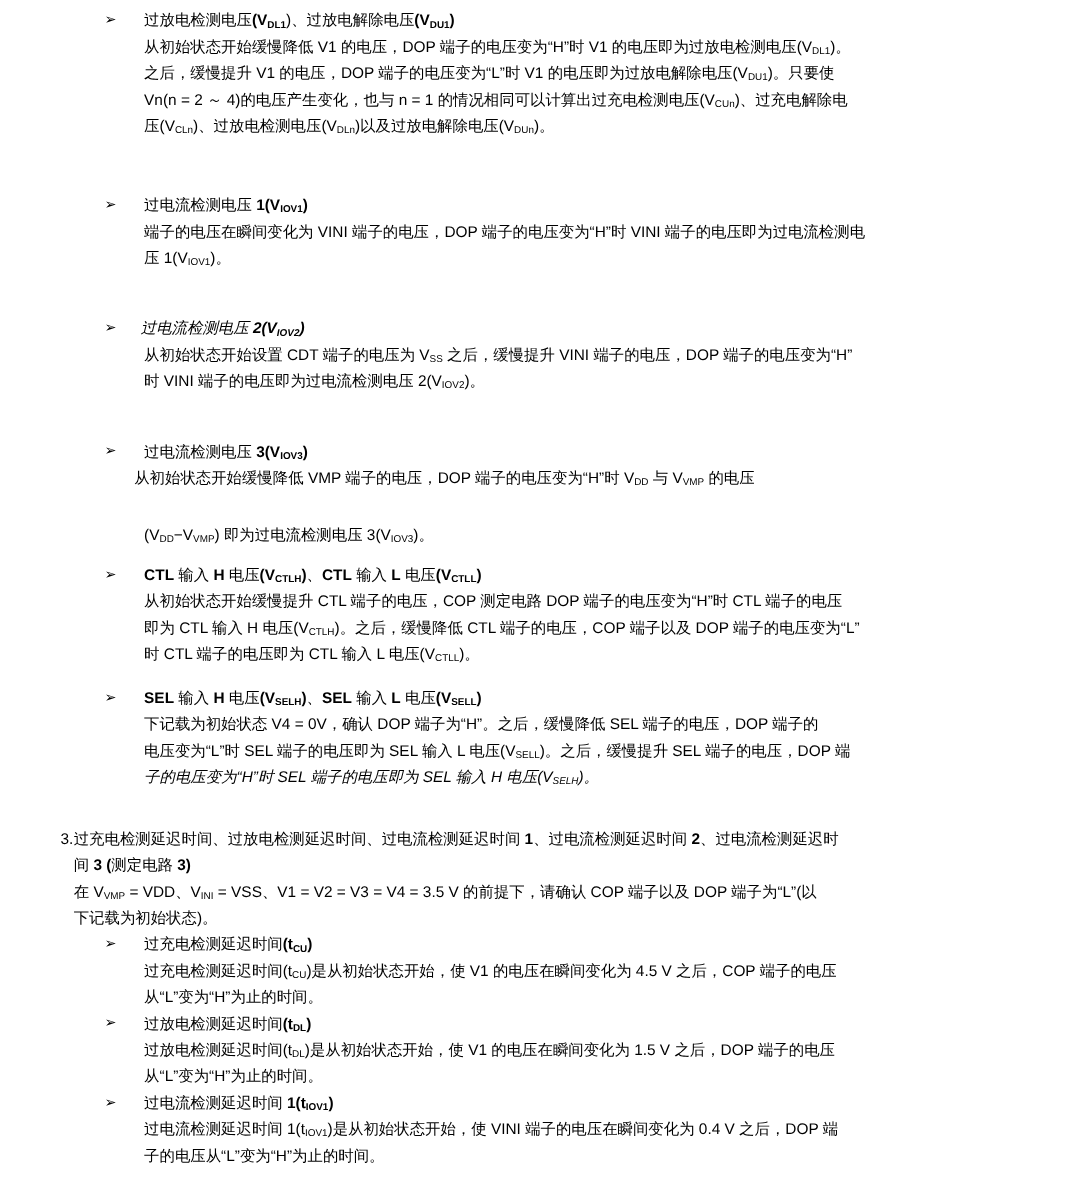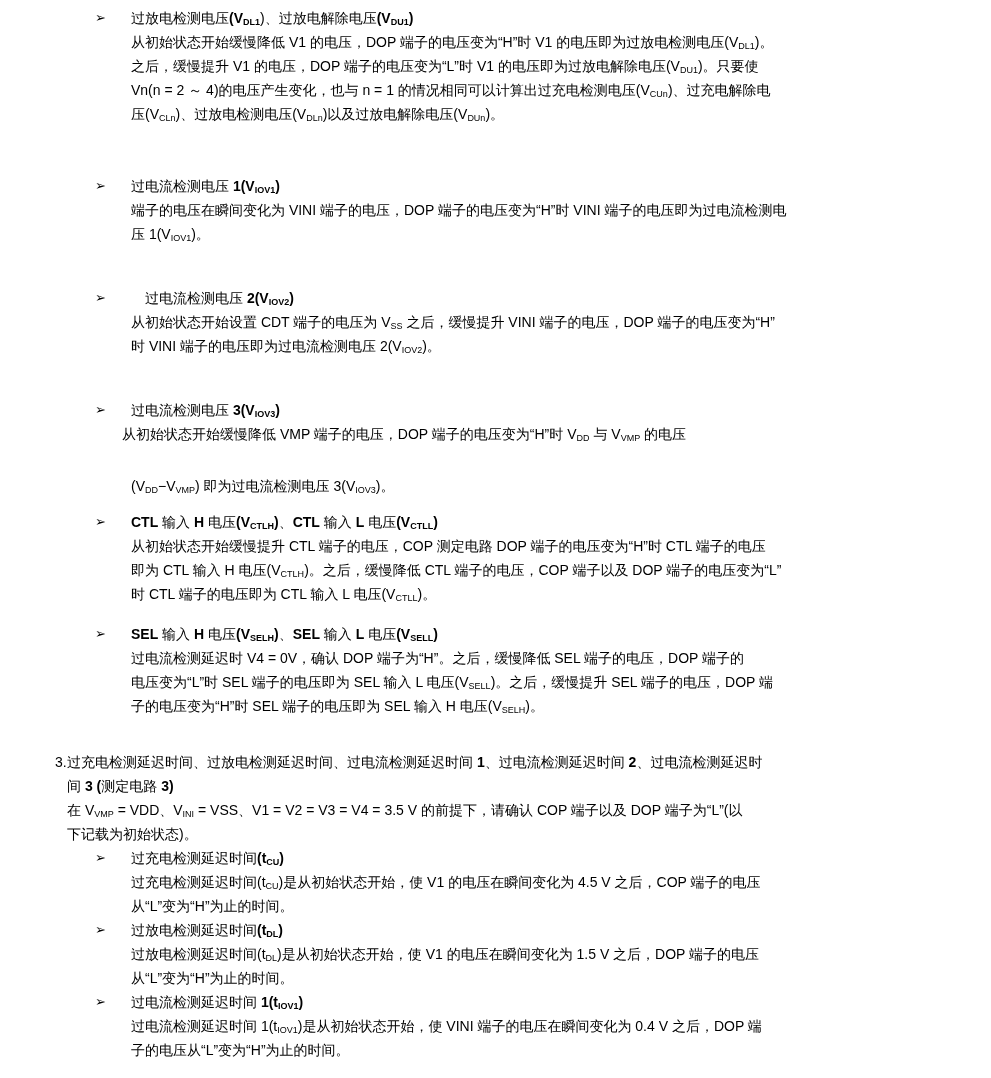"过电流检测电压 2(VIOV2)" span { font-style: none -> italic; left: 145px -> 128px }
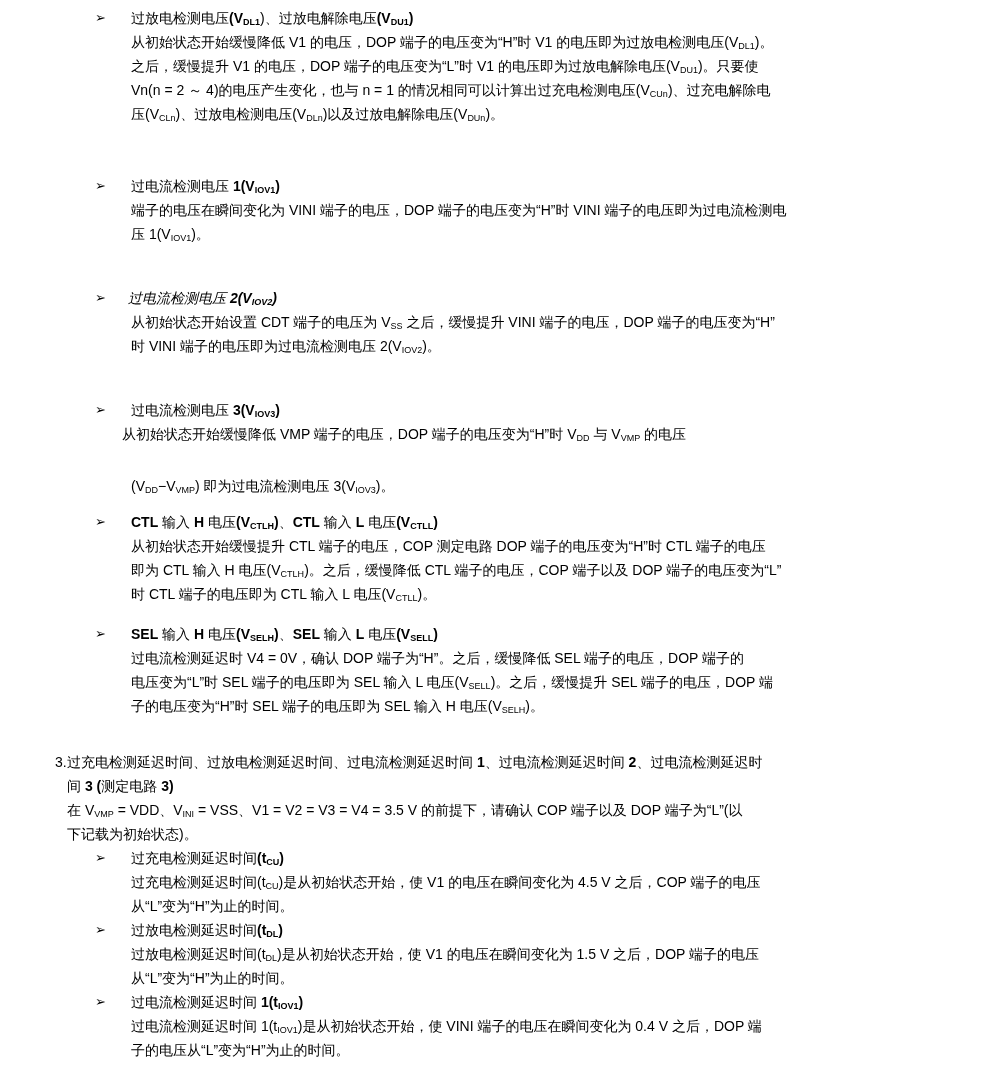"过电流检测延迟时 V4 = 0V，确认 DOP" span { text: 过电流检测延迟时 -> 下记载为初始状态 }
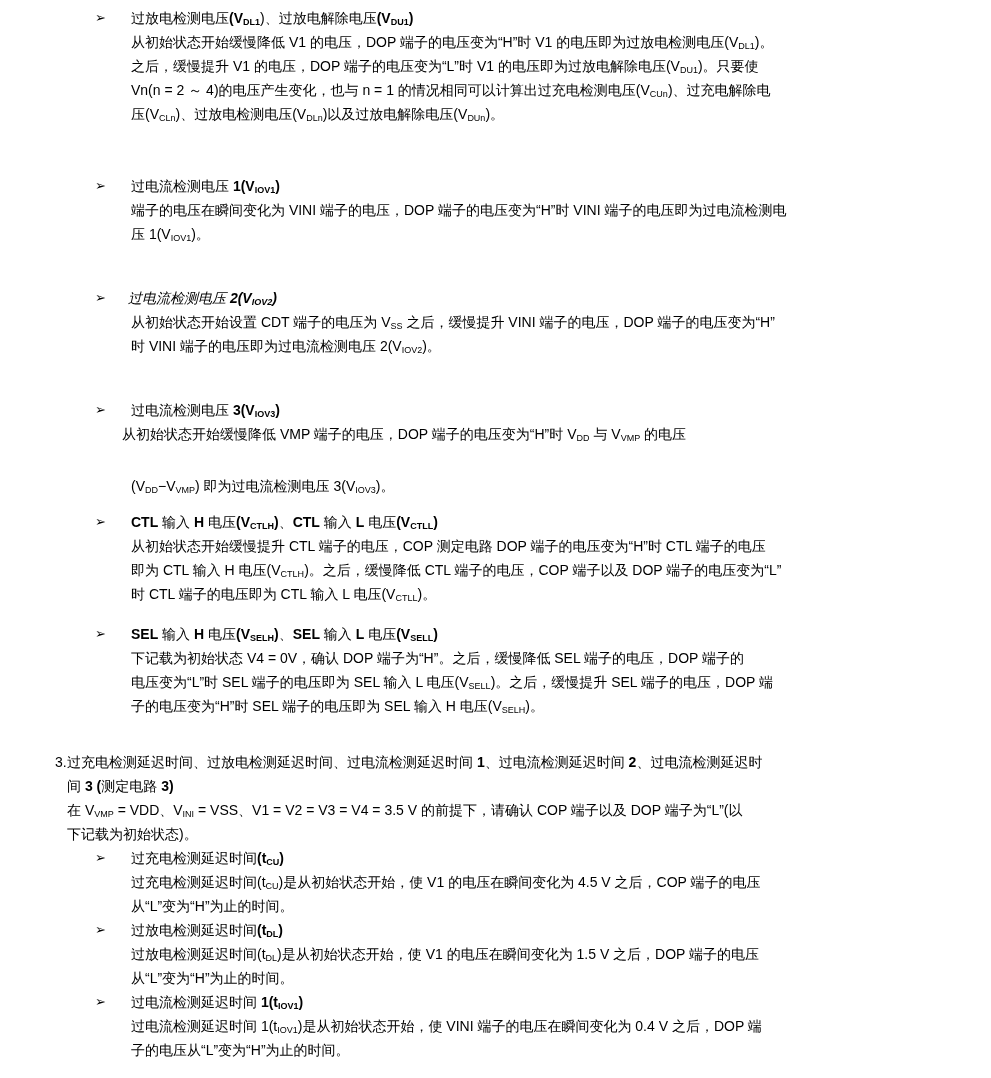"子的电压变为“H”时 SEL 端子的电压即为 SEL 输入" span { font-style: none -> italic }
